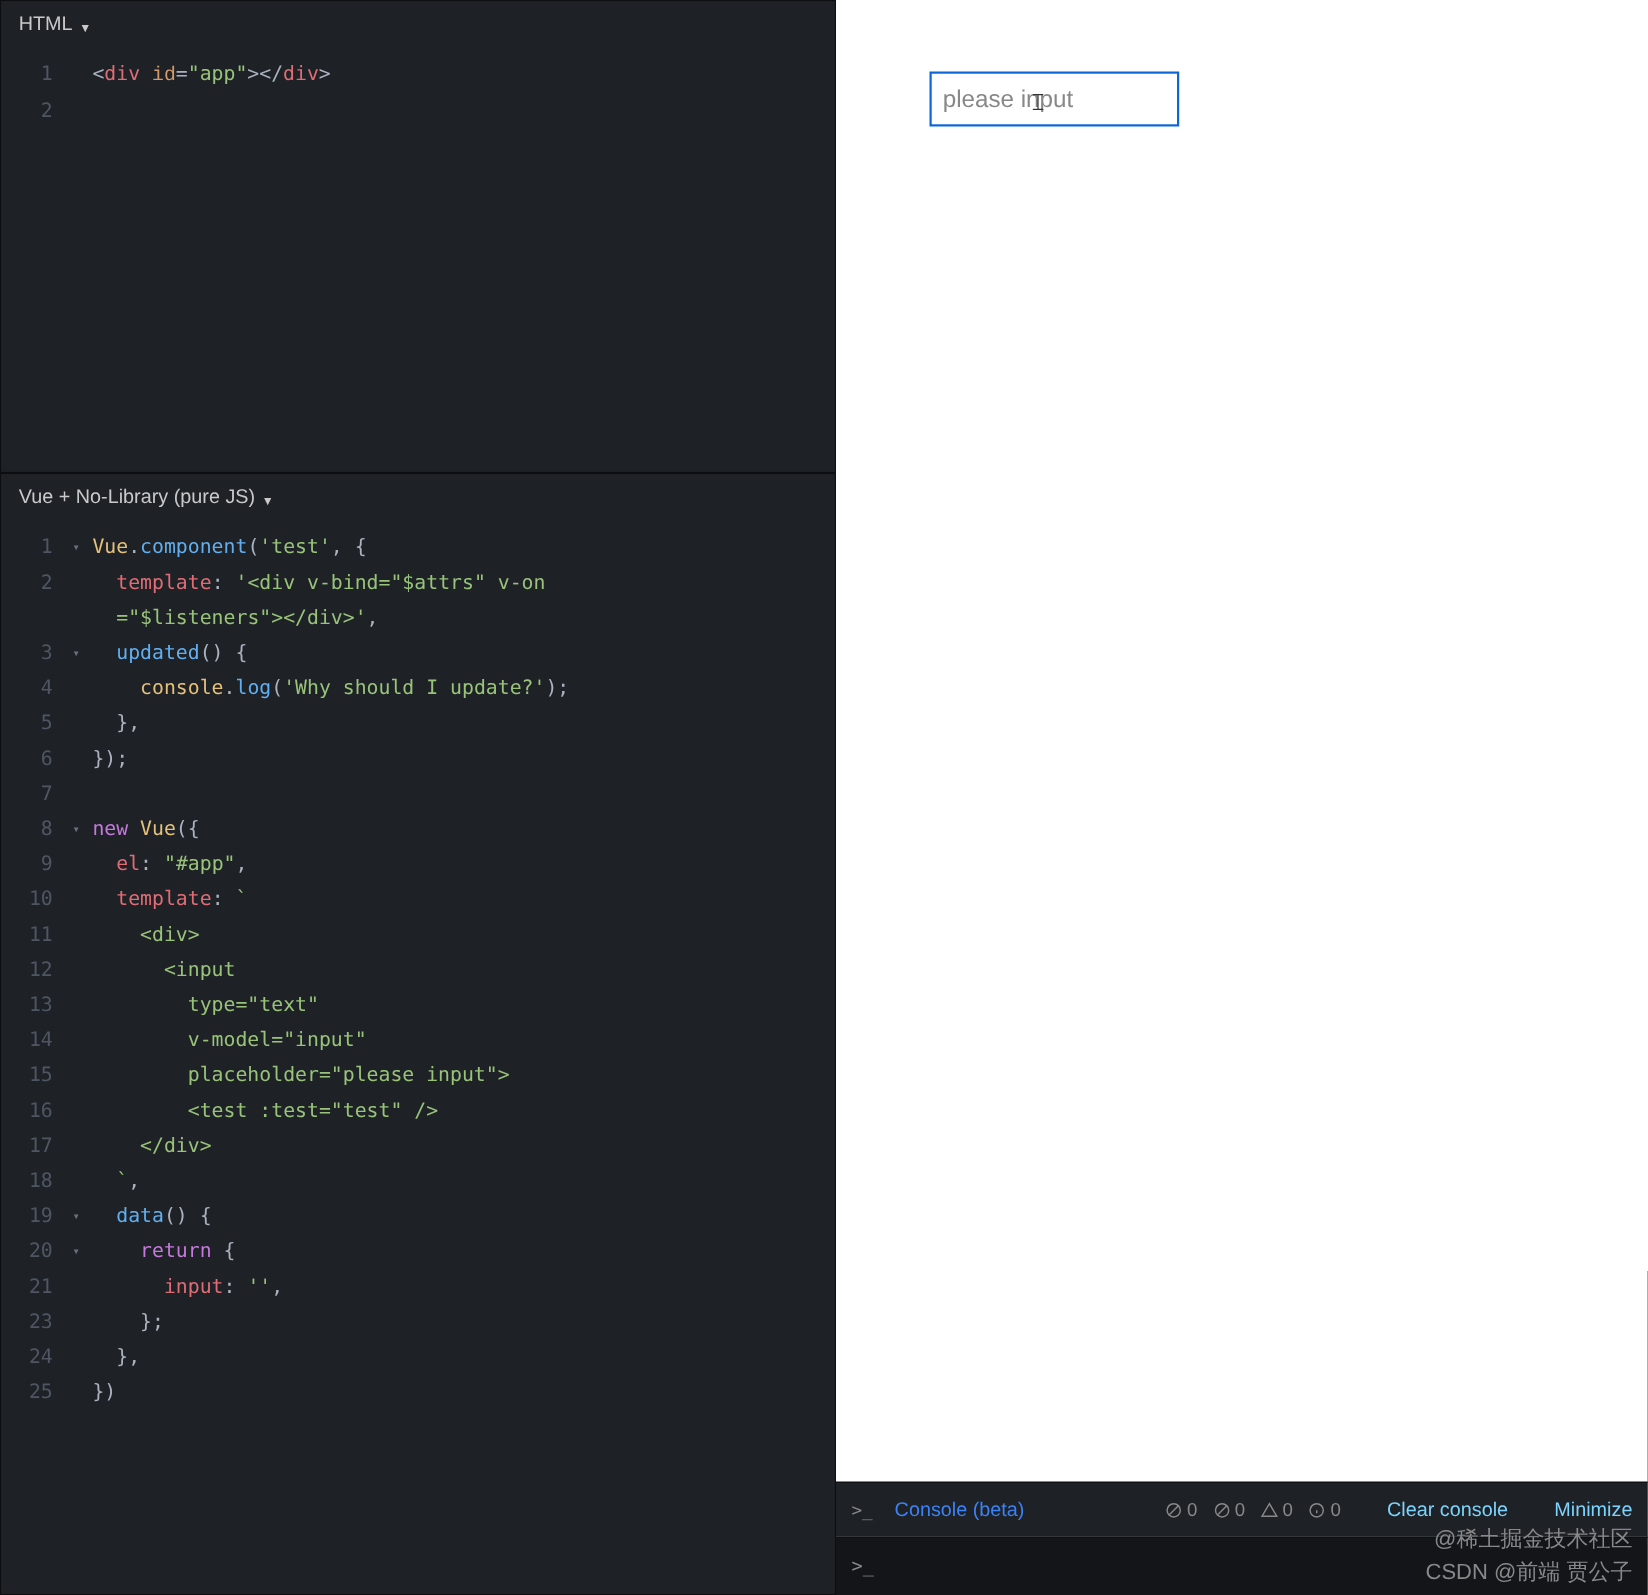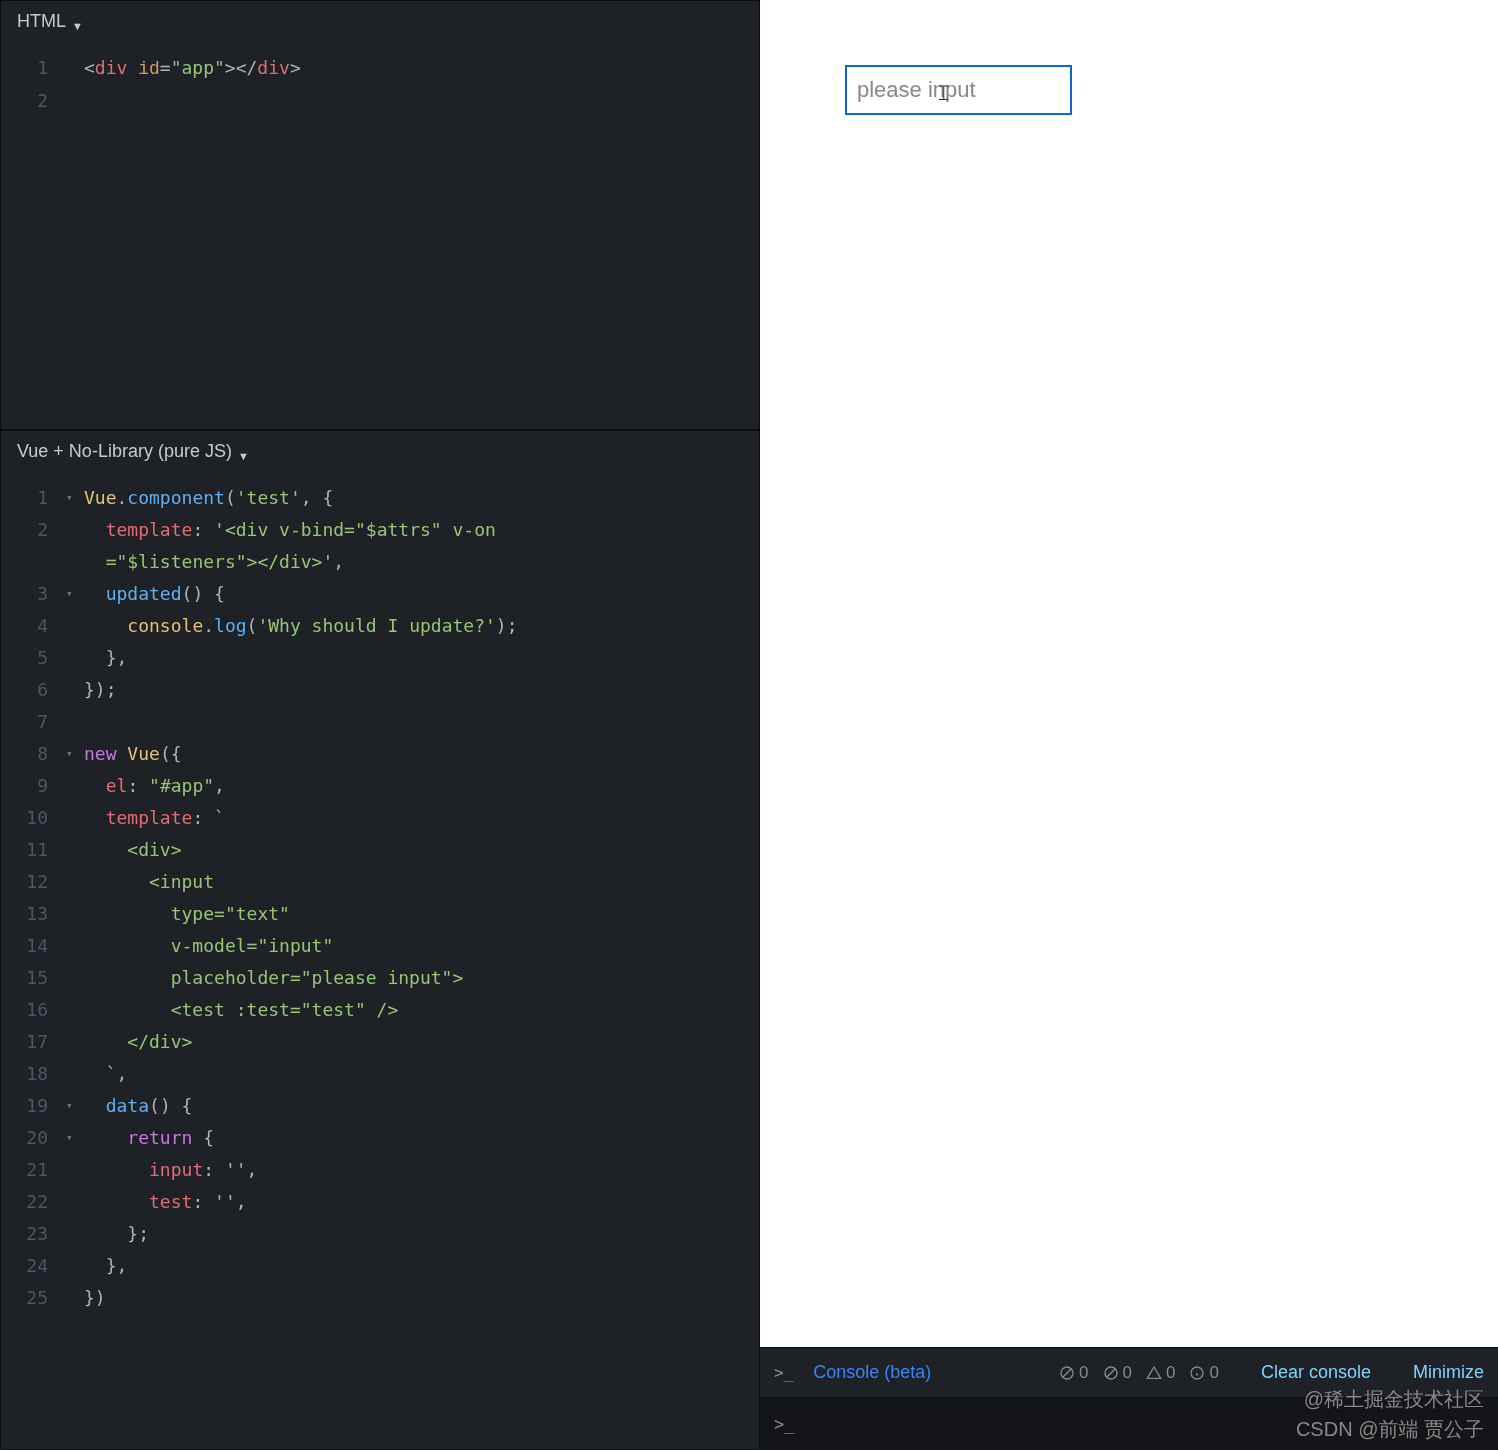"22" div.line { html: <div> <div>22</div> <div></div> <div><span> </span><span>test</span><span>: </span><span>''</span><span>,</span></div> </div> -> none }
